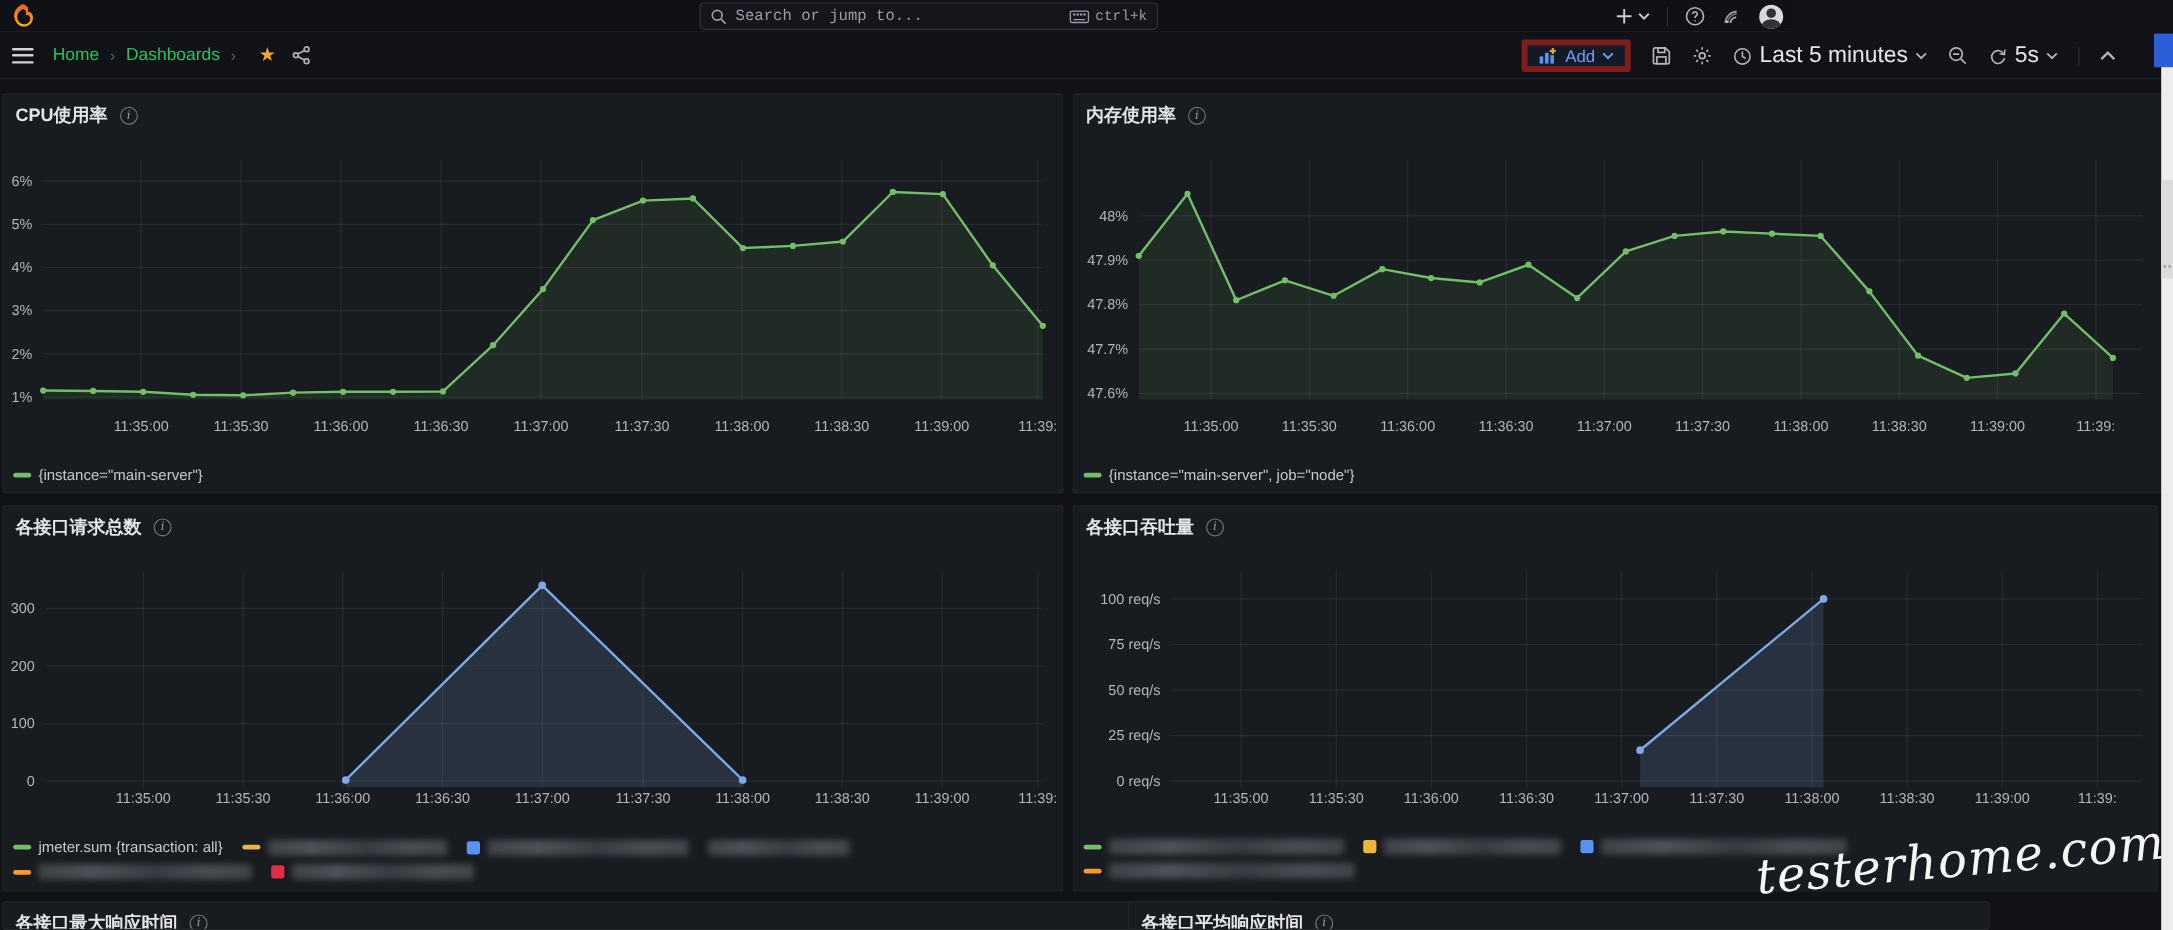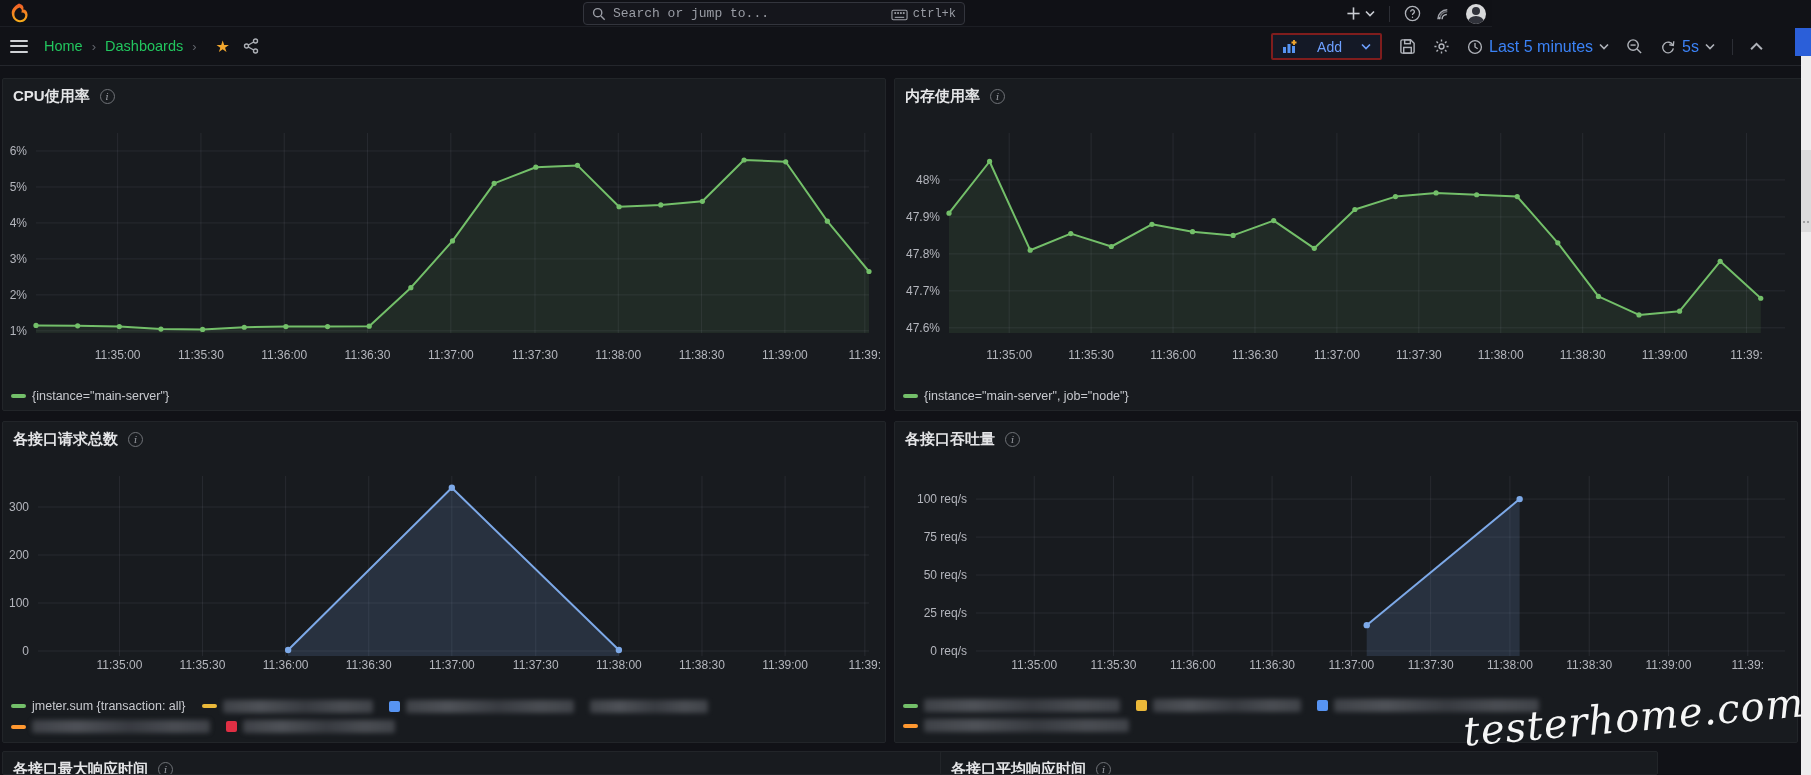"ctrl+k" .kbd-hint { align-items: flex-end -> center }
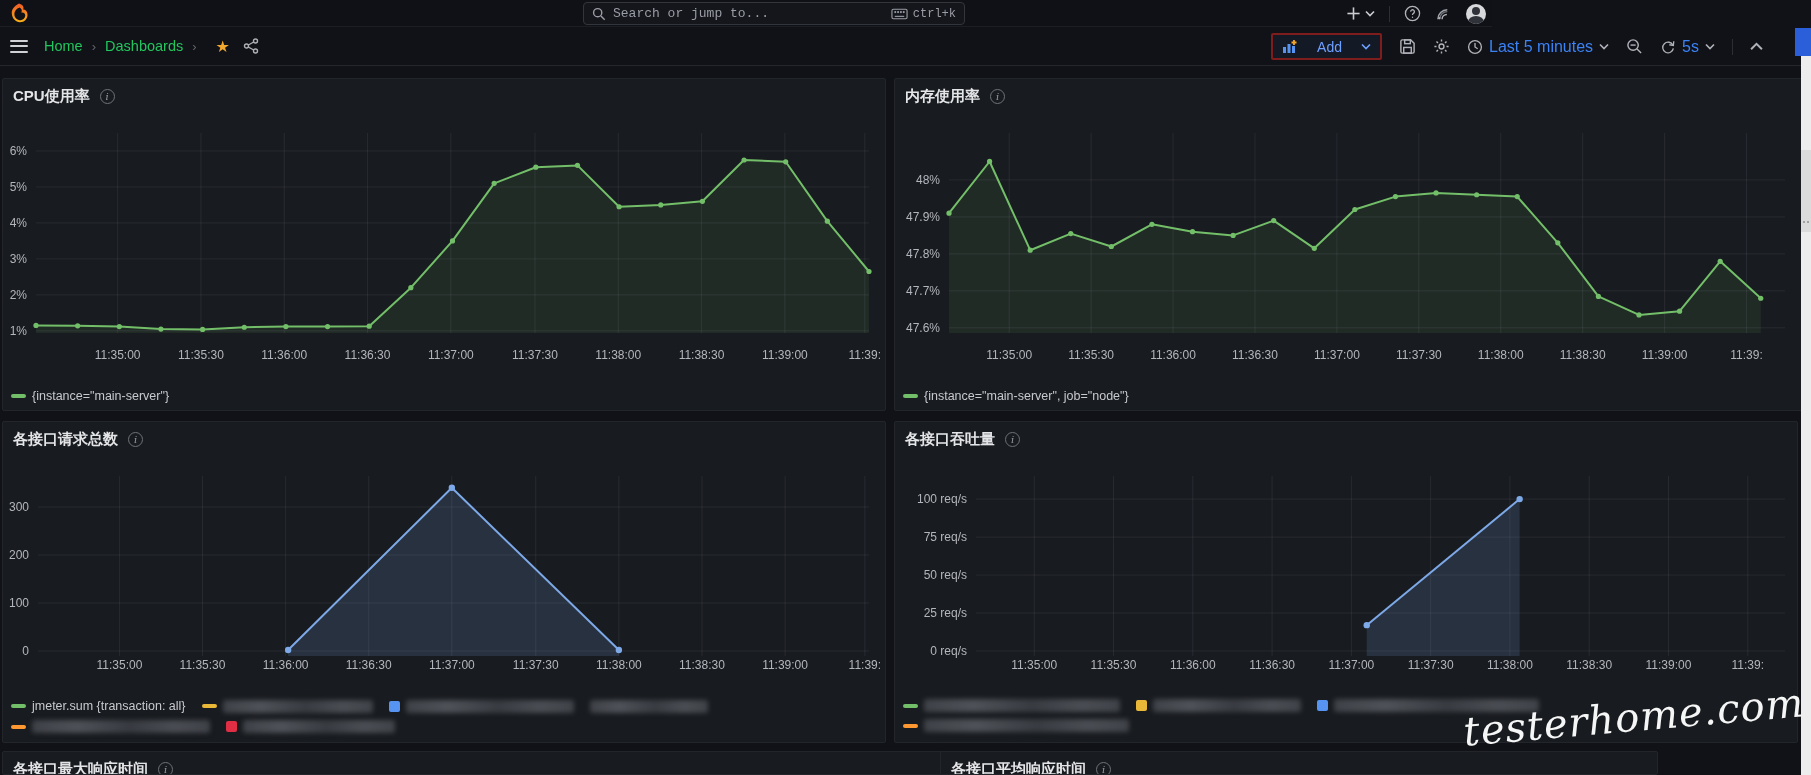"Add" .add-btn { border: 2px solid #7f1d1d -> 5px solid #7f1d1d; gap: 19px -> 6px }
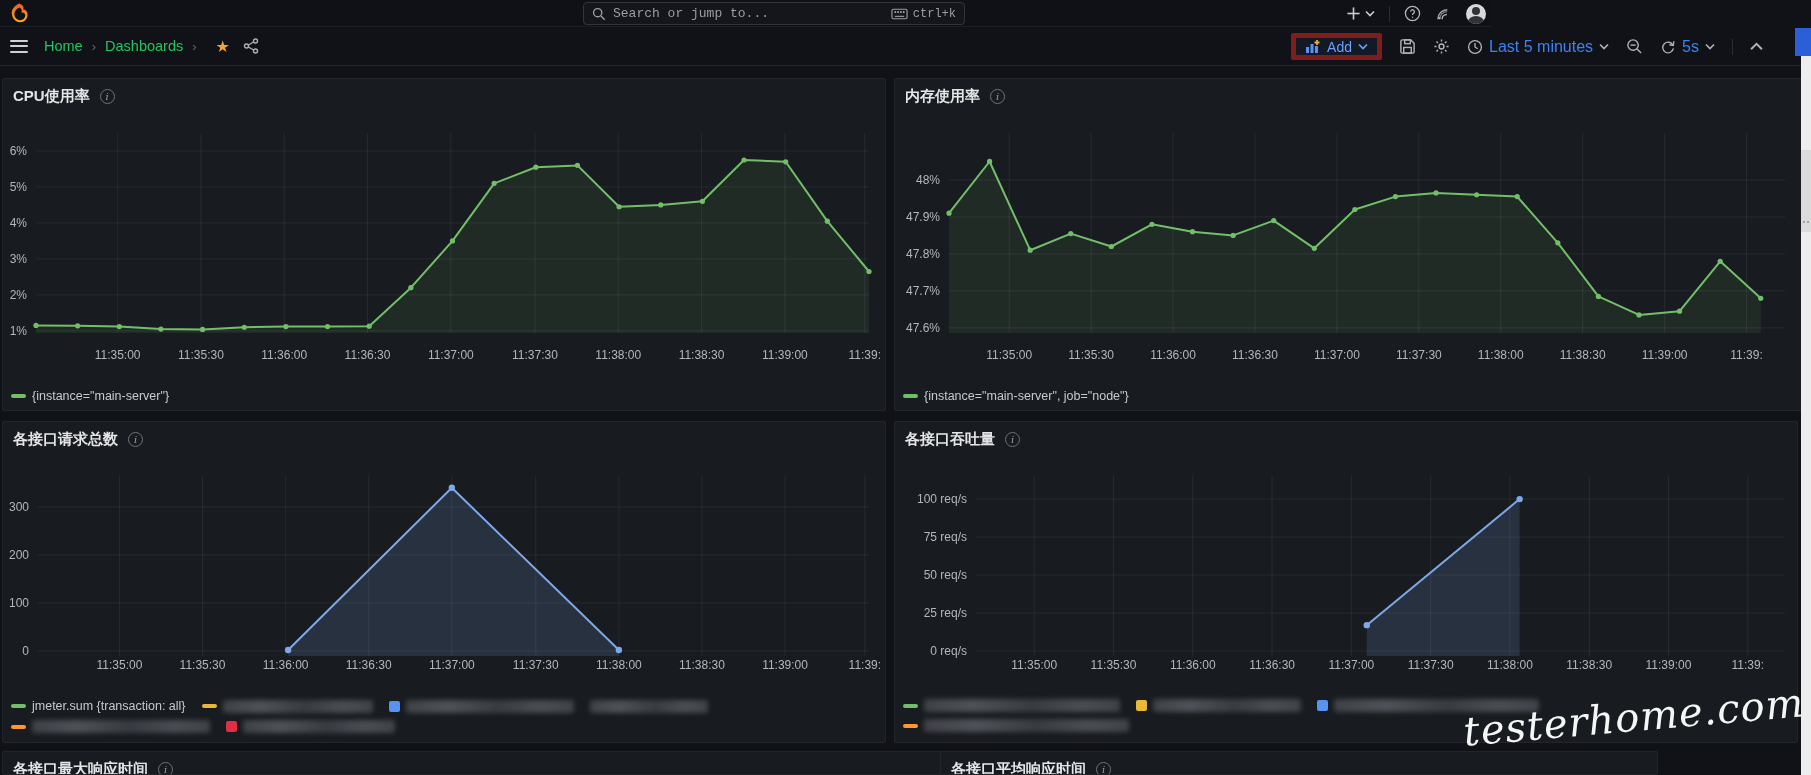"Last 5 minutes" .txt-ctl { color: #3b82f6 -> #e5e5e5; font-size: 16px -> 19px }
